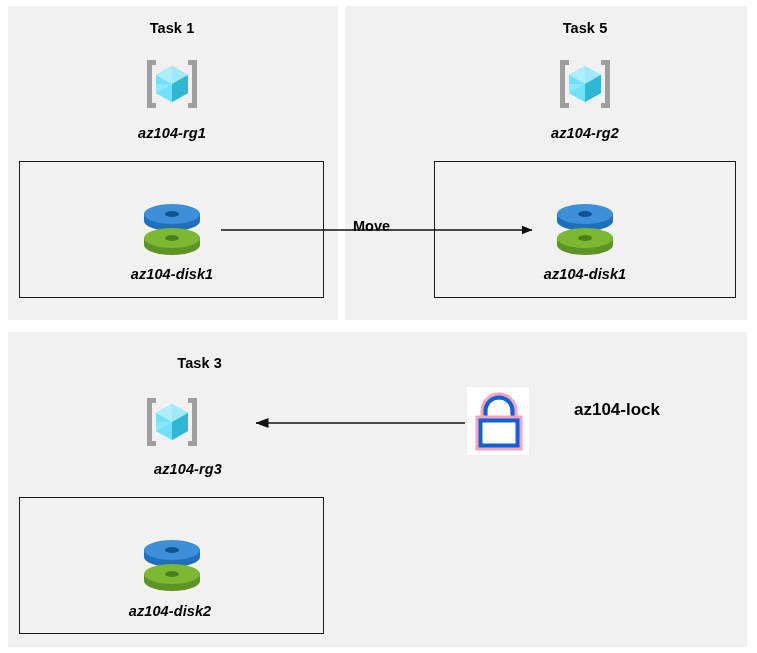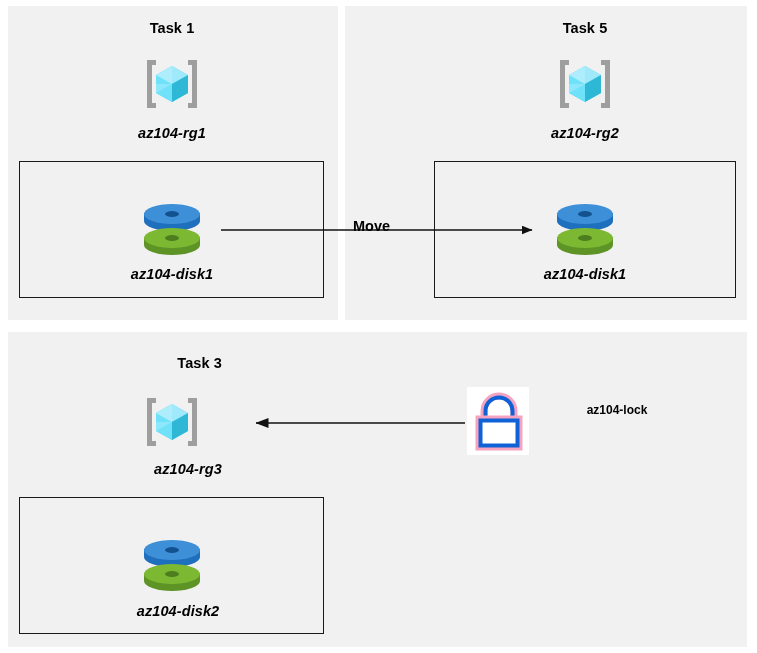"az104-lock" .lock-text { font-size: 12px -> 17px }
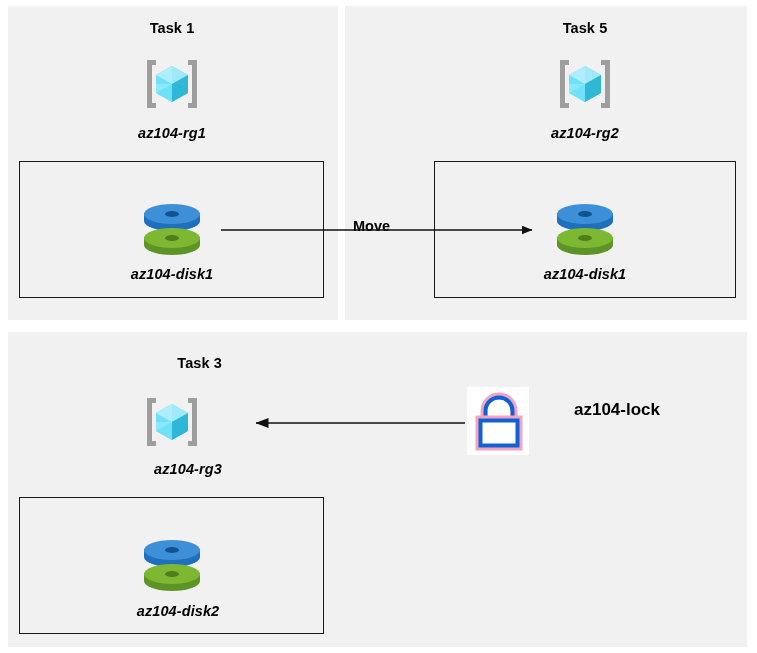"az104-disk2" div.resource-label { left: 113px -> 105px }
